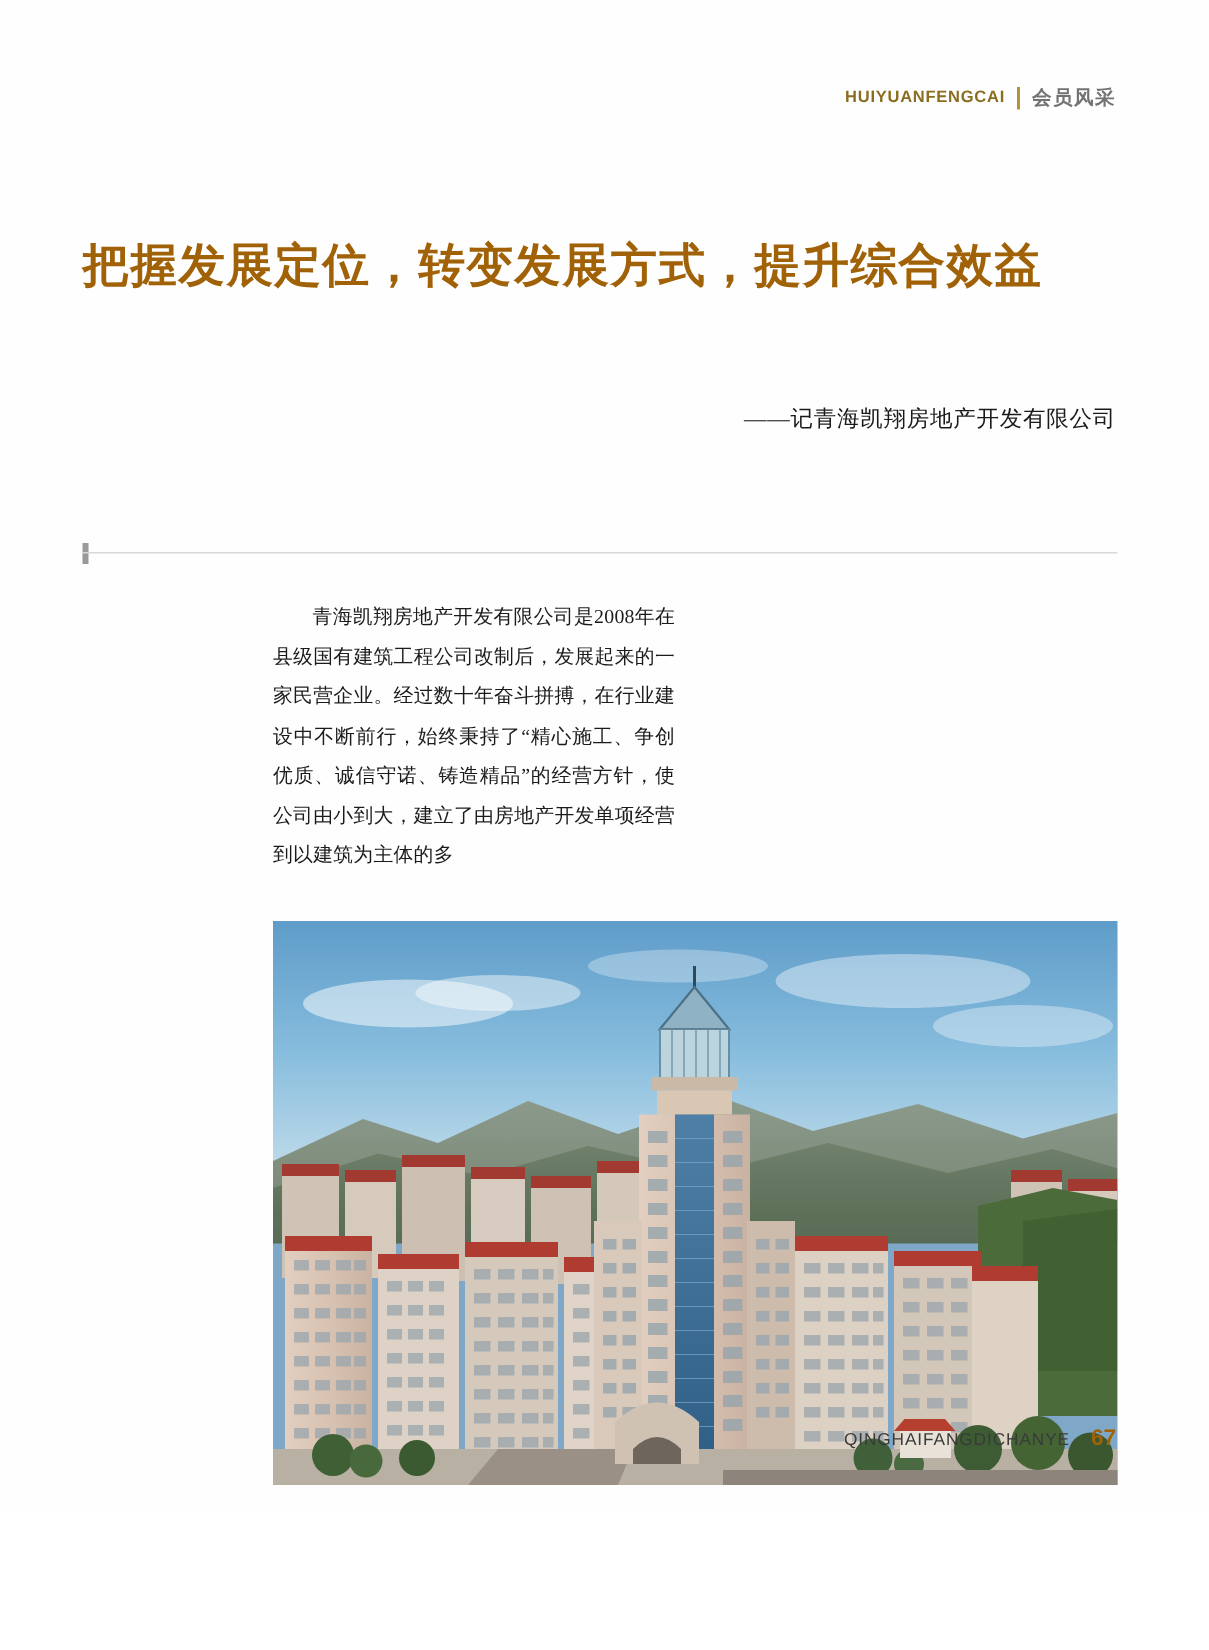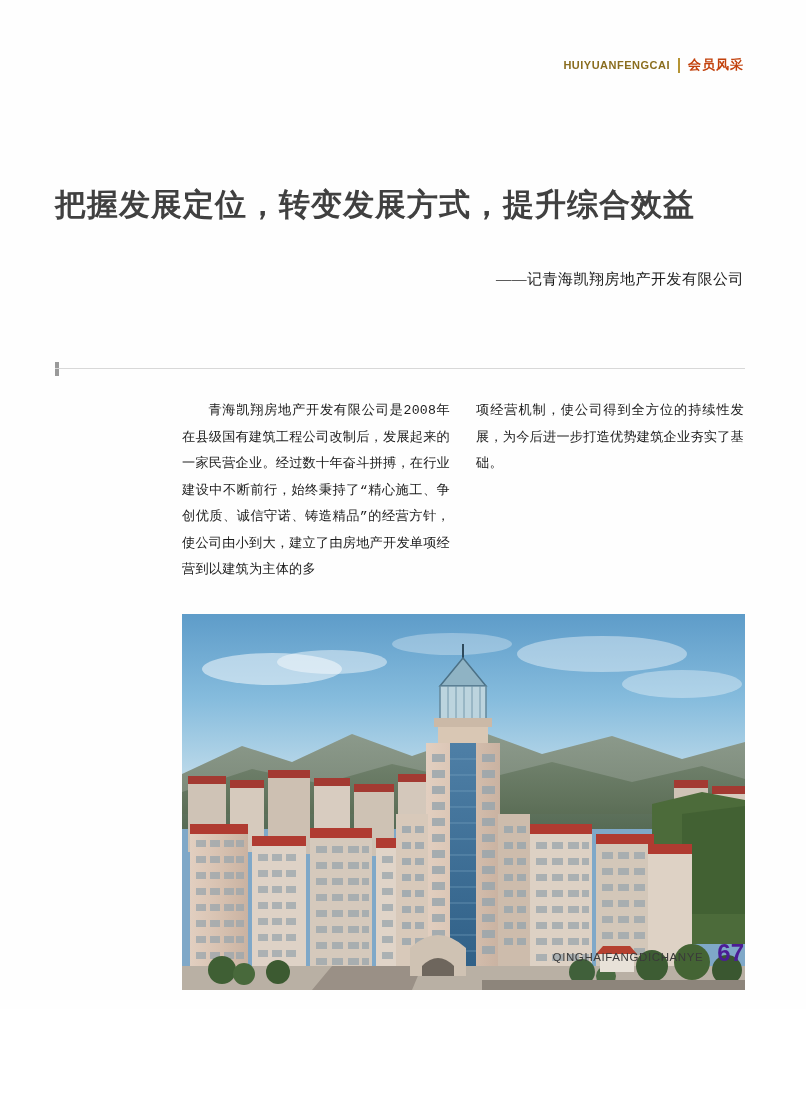"会员风采" .header-cn { color: #c2410c -> #737373 }
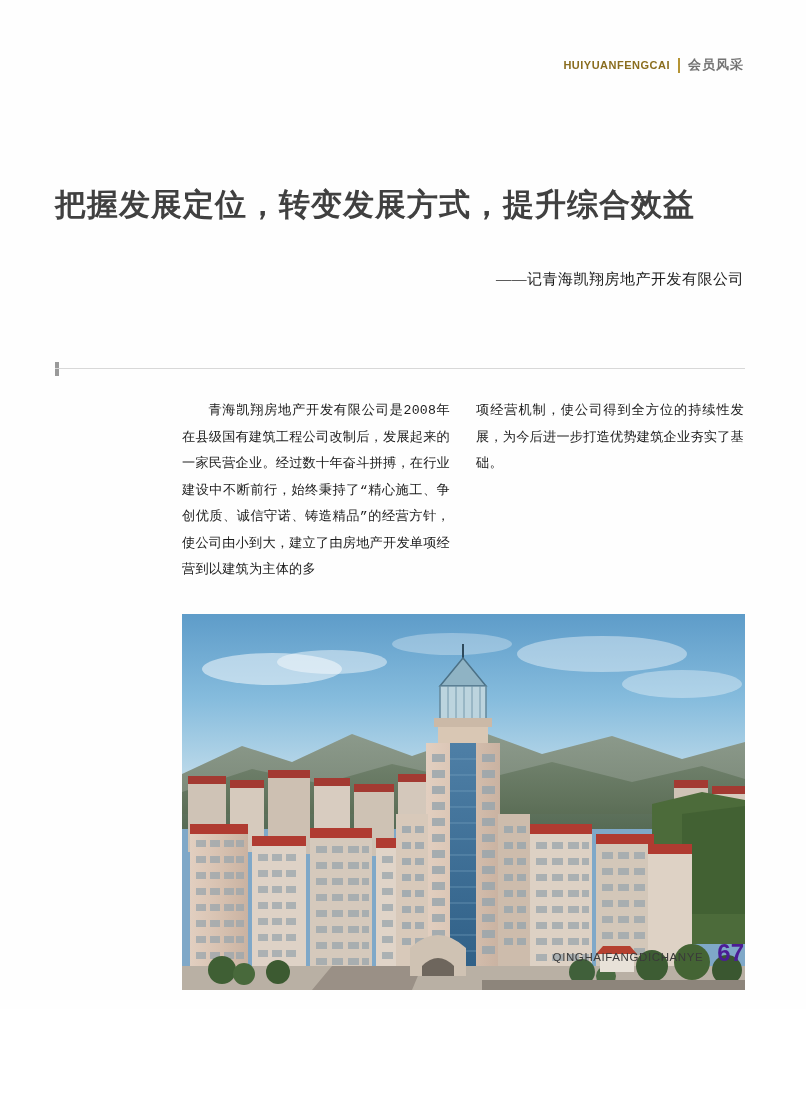"把握发展定位，转变发展方式，提升综合效益" .title { color: #404040 -> #a16207; top: 184px -> 156px }
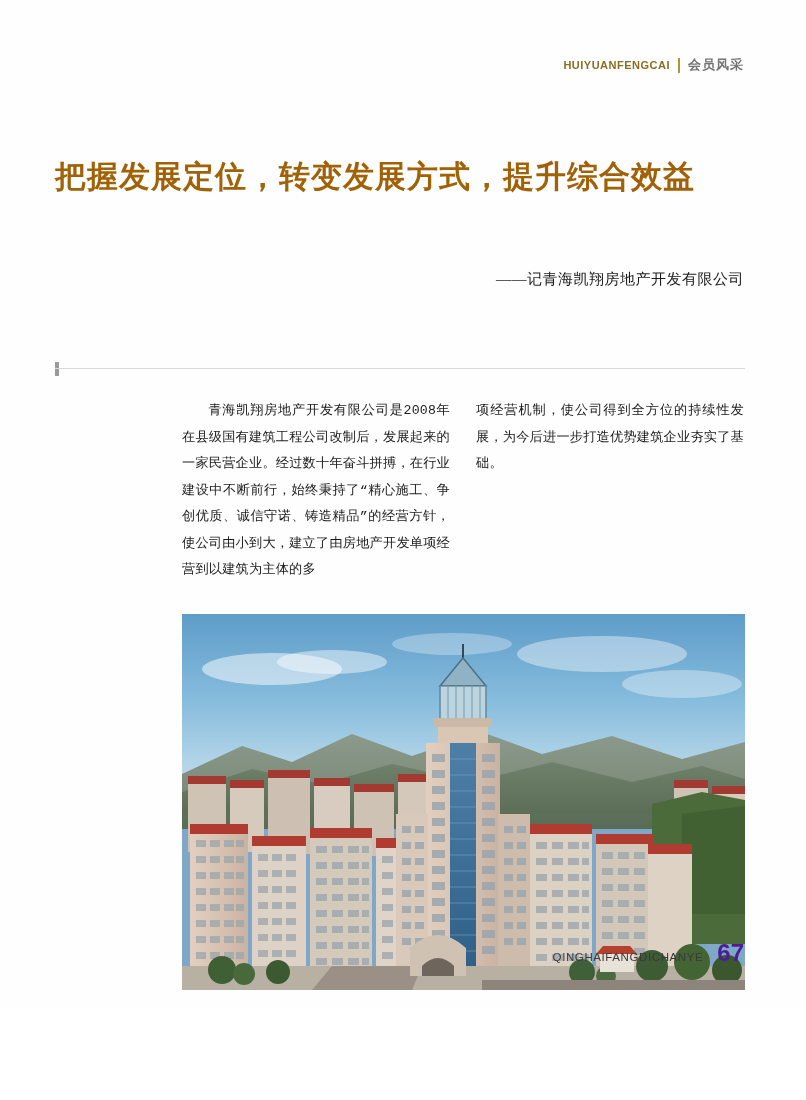"青海凯翔房地产开发有限公司是2008年在县级国有建筑工程公司改制后，发展起来的一" .col p { font-family: Liberation Mono, monospace -> Liberation Serif, serif }
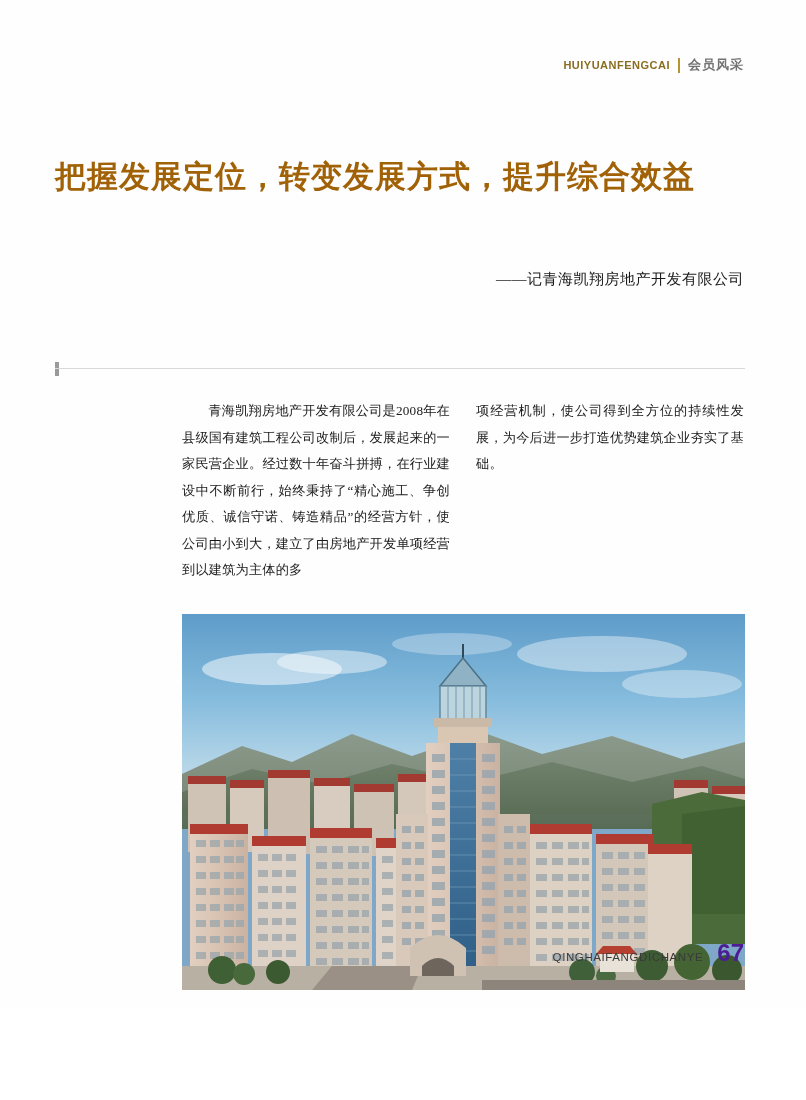"项经营机制，使公司得到全方位的持续性发展，为今后进一步打造优势建筑企业夯实了基础" p { html: <p>项经营机制，使公司得到全方位的持续性发展，为今后进一步打造优势建筑企业夯实了基础。</p> -> none }
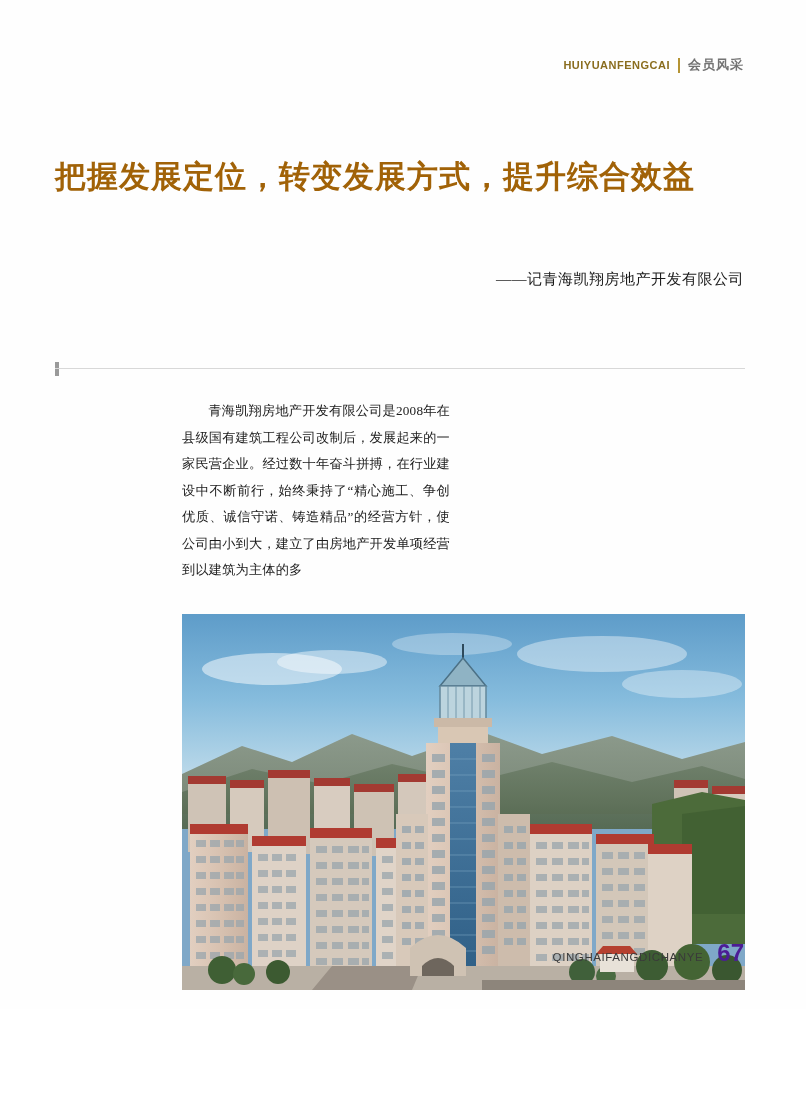"67" .footer-page { color: #4c1d95 -> #a16207; font-size: 24px -> 15px }
